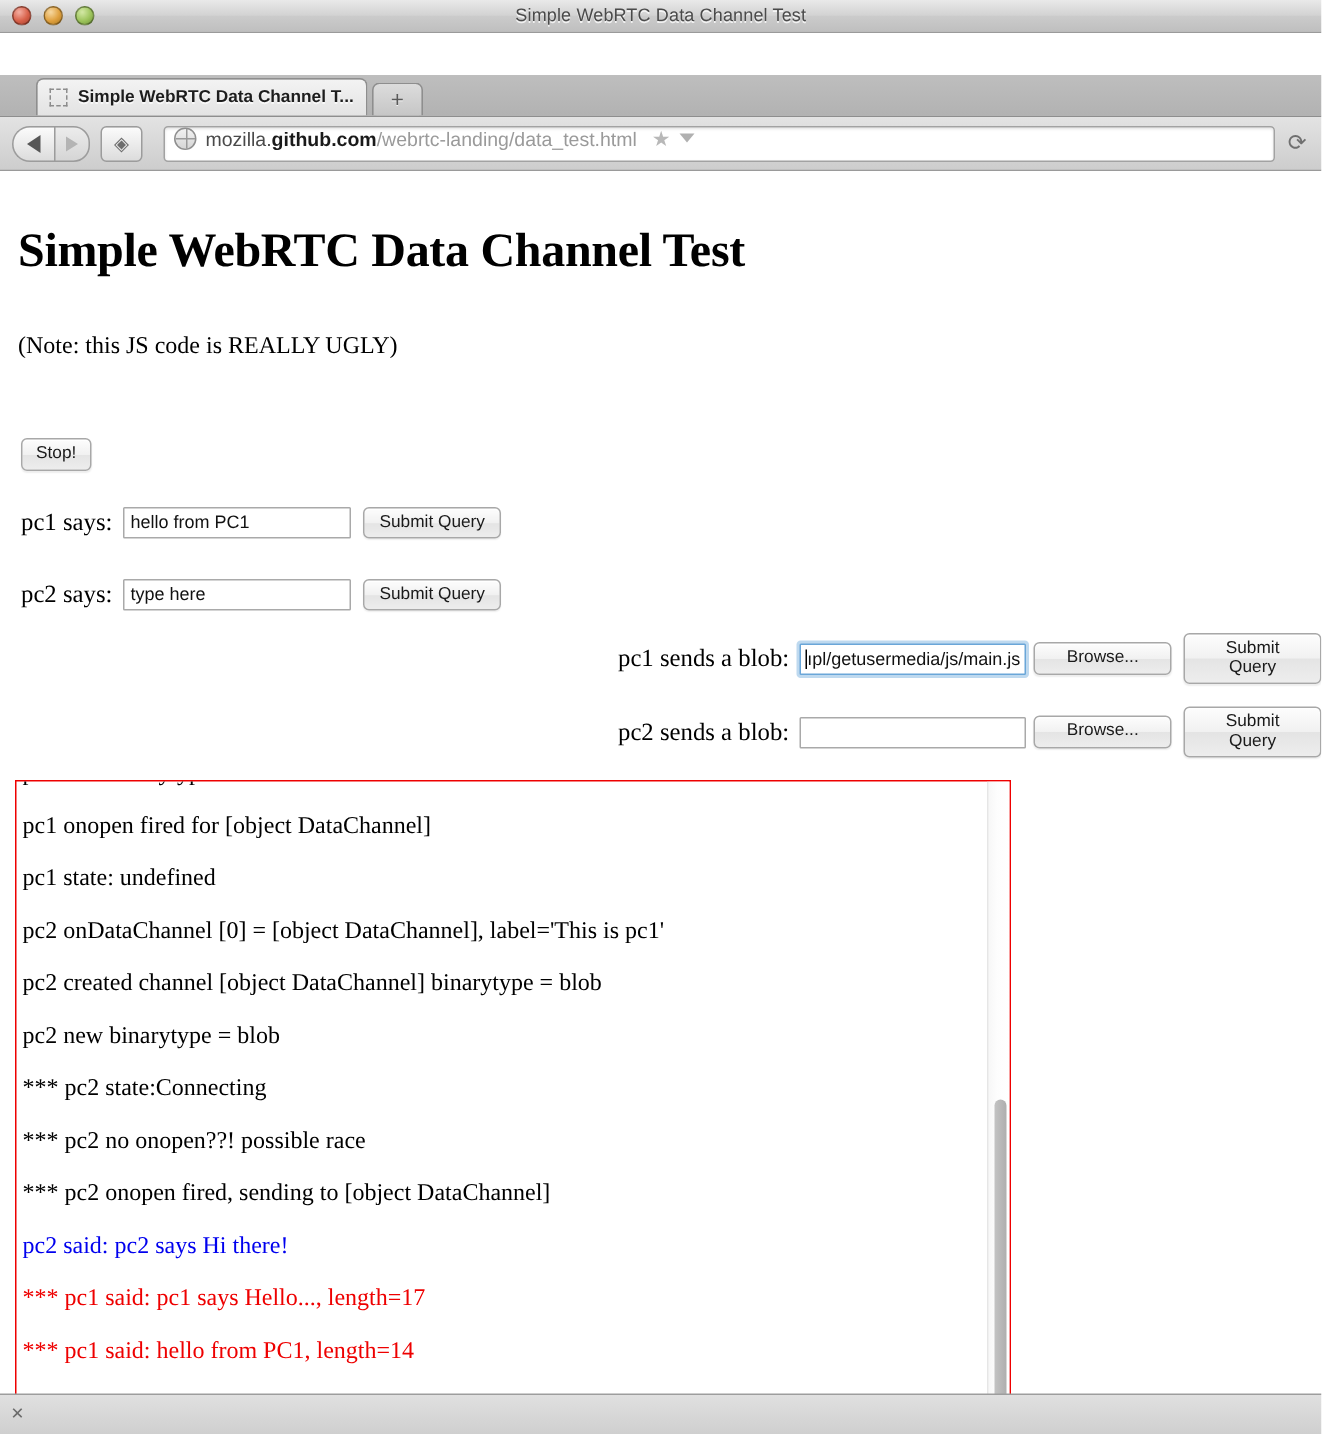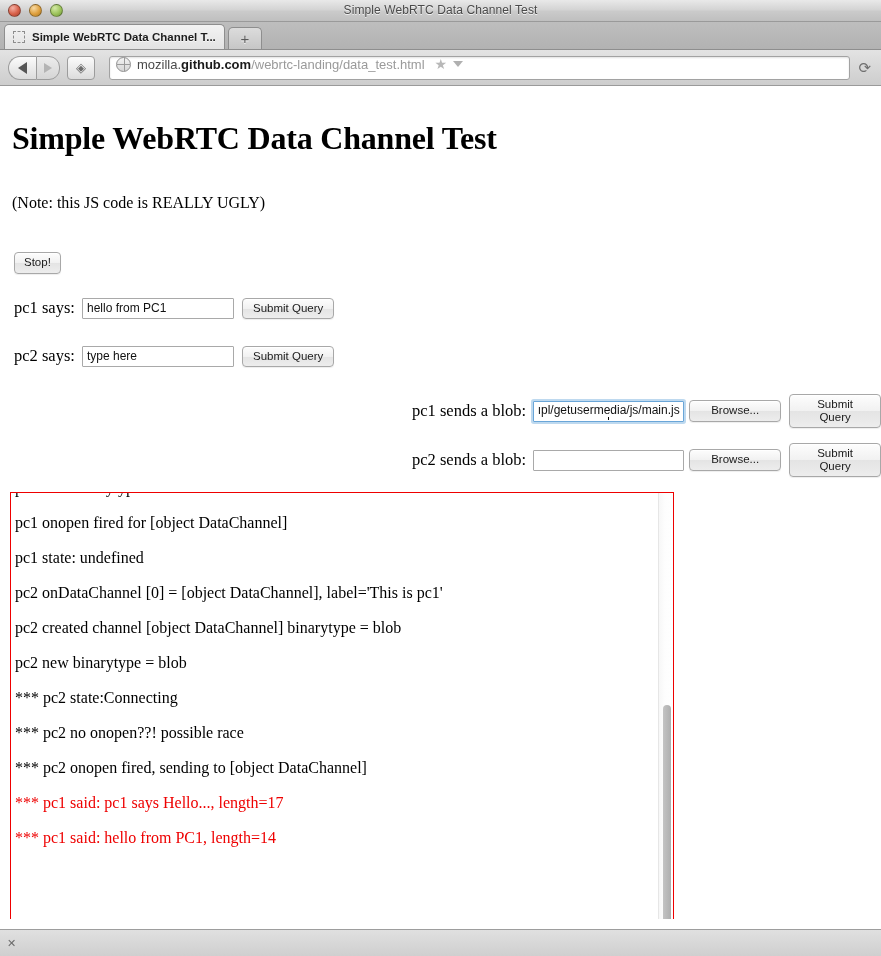"Simple WebRTC Data Channel T..." .tabstrip { margin-top: none -> 28px; padding-left: 4px -> 24px }
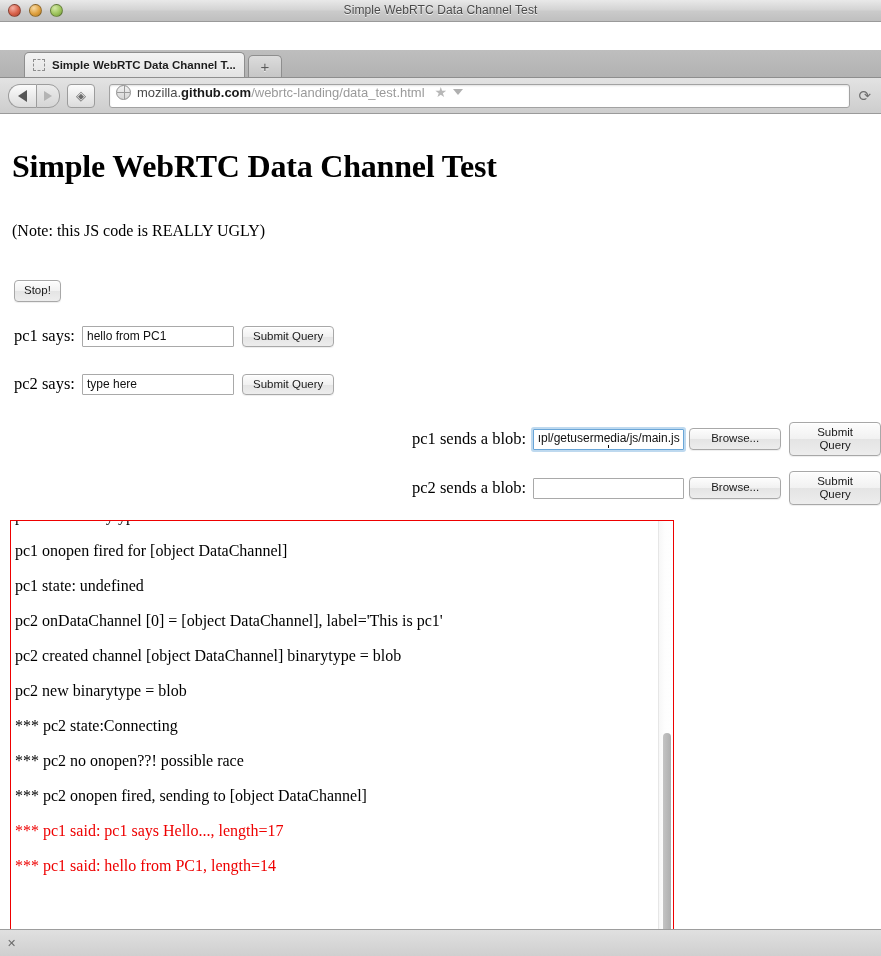"Stop!" .stop-row { margin: 40px 0 0 4px -> 52px 0 0 4px }
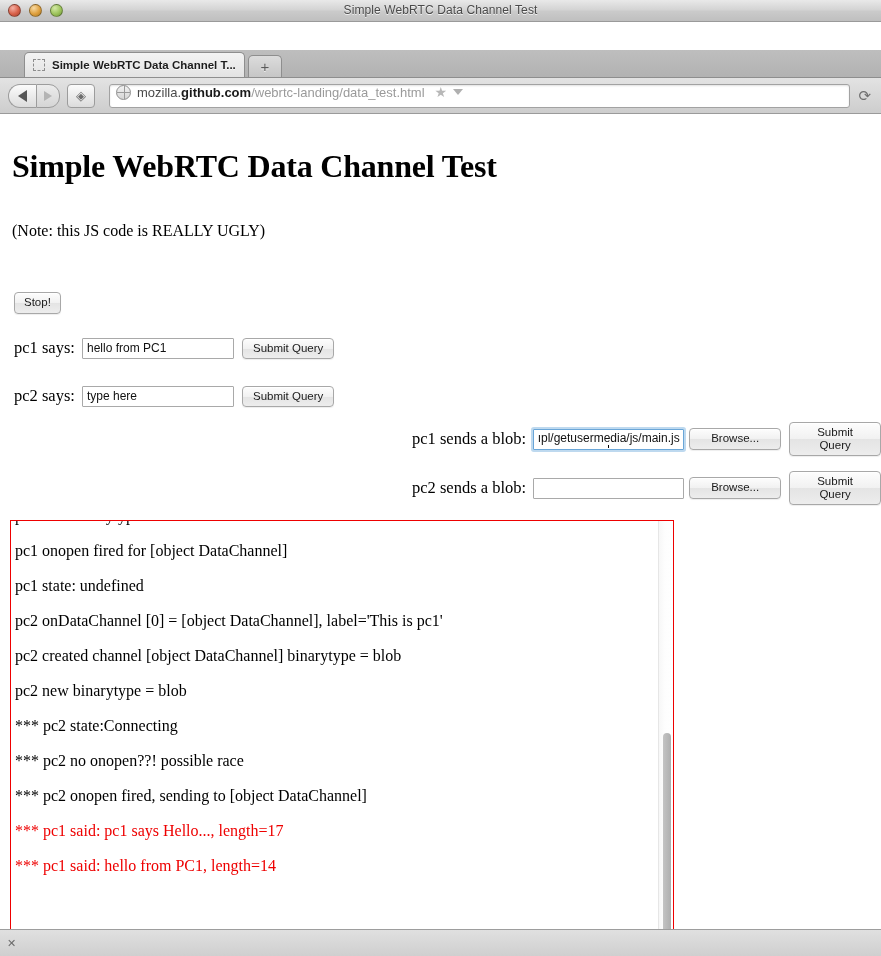"ıpl/getusermedia/js/main.js" .file-field.focused { flex-direction: column -> none }
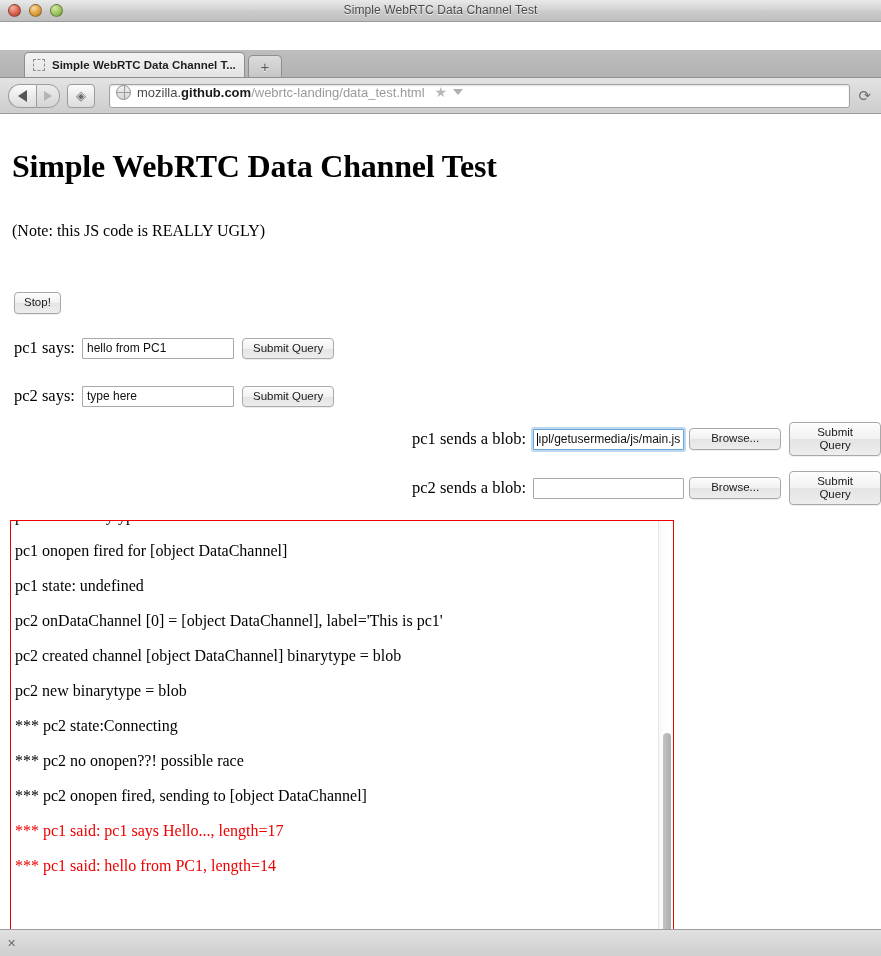"pc2 said: pc2 says Hi" div.log-line { html: none -> <div>pc2 said: pc2 says Hi there!</div> }
